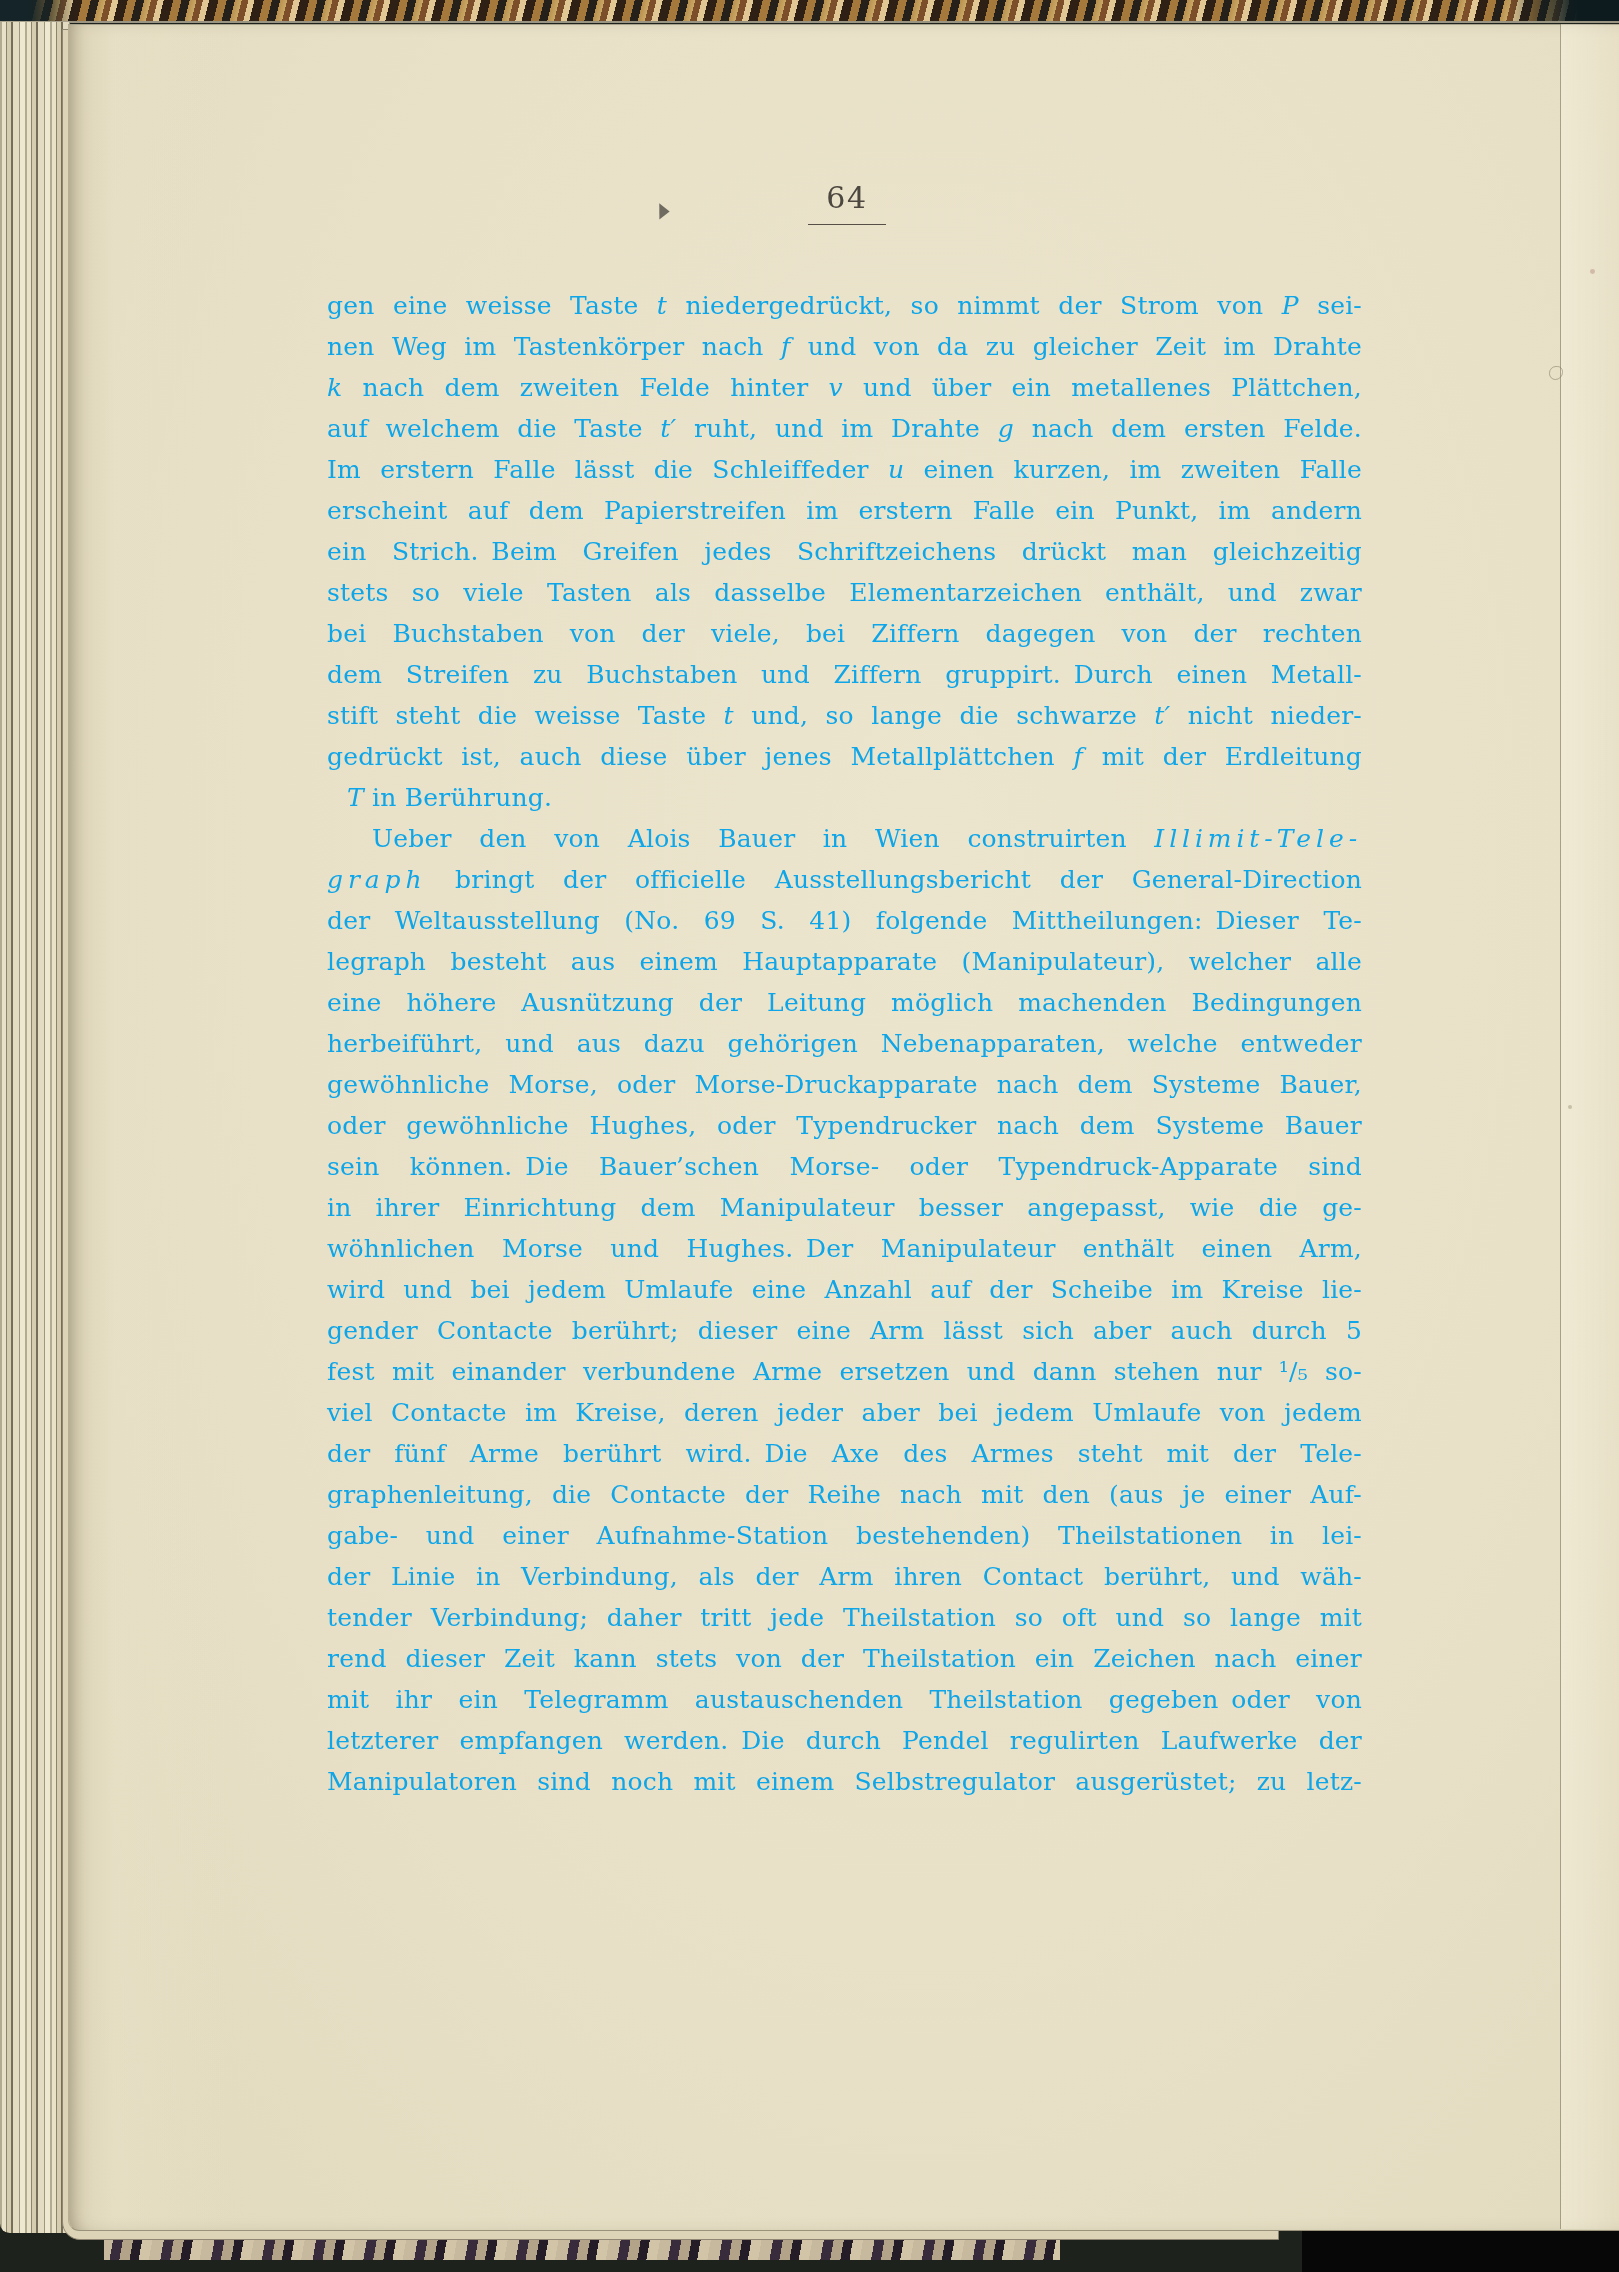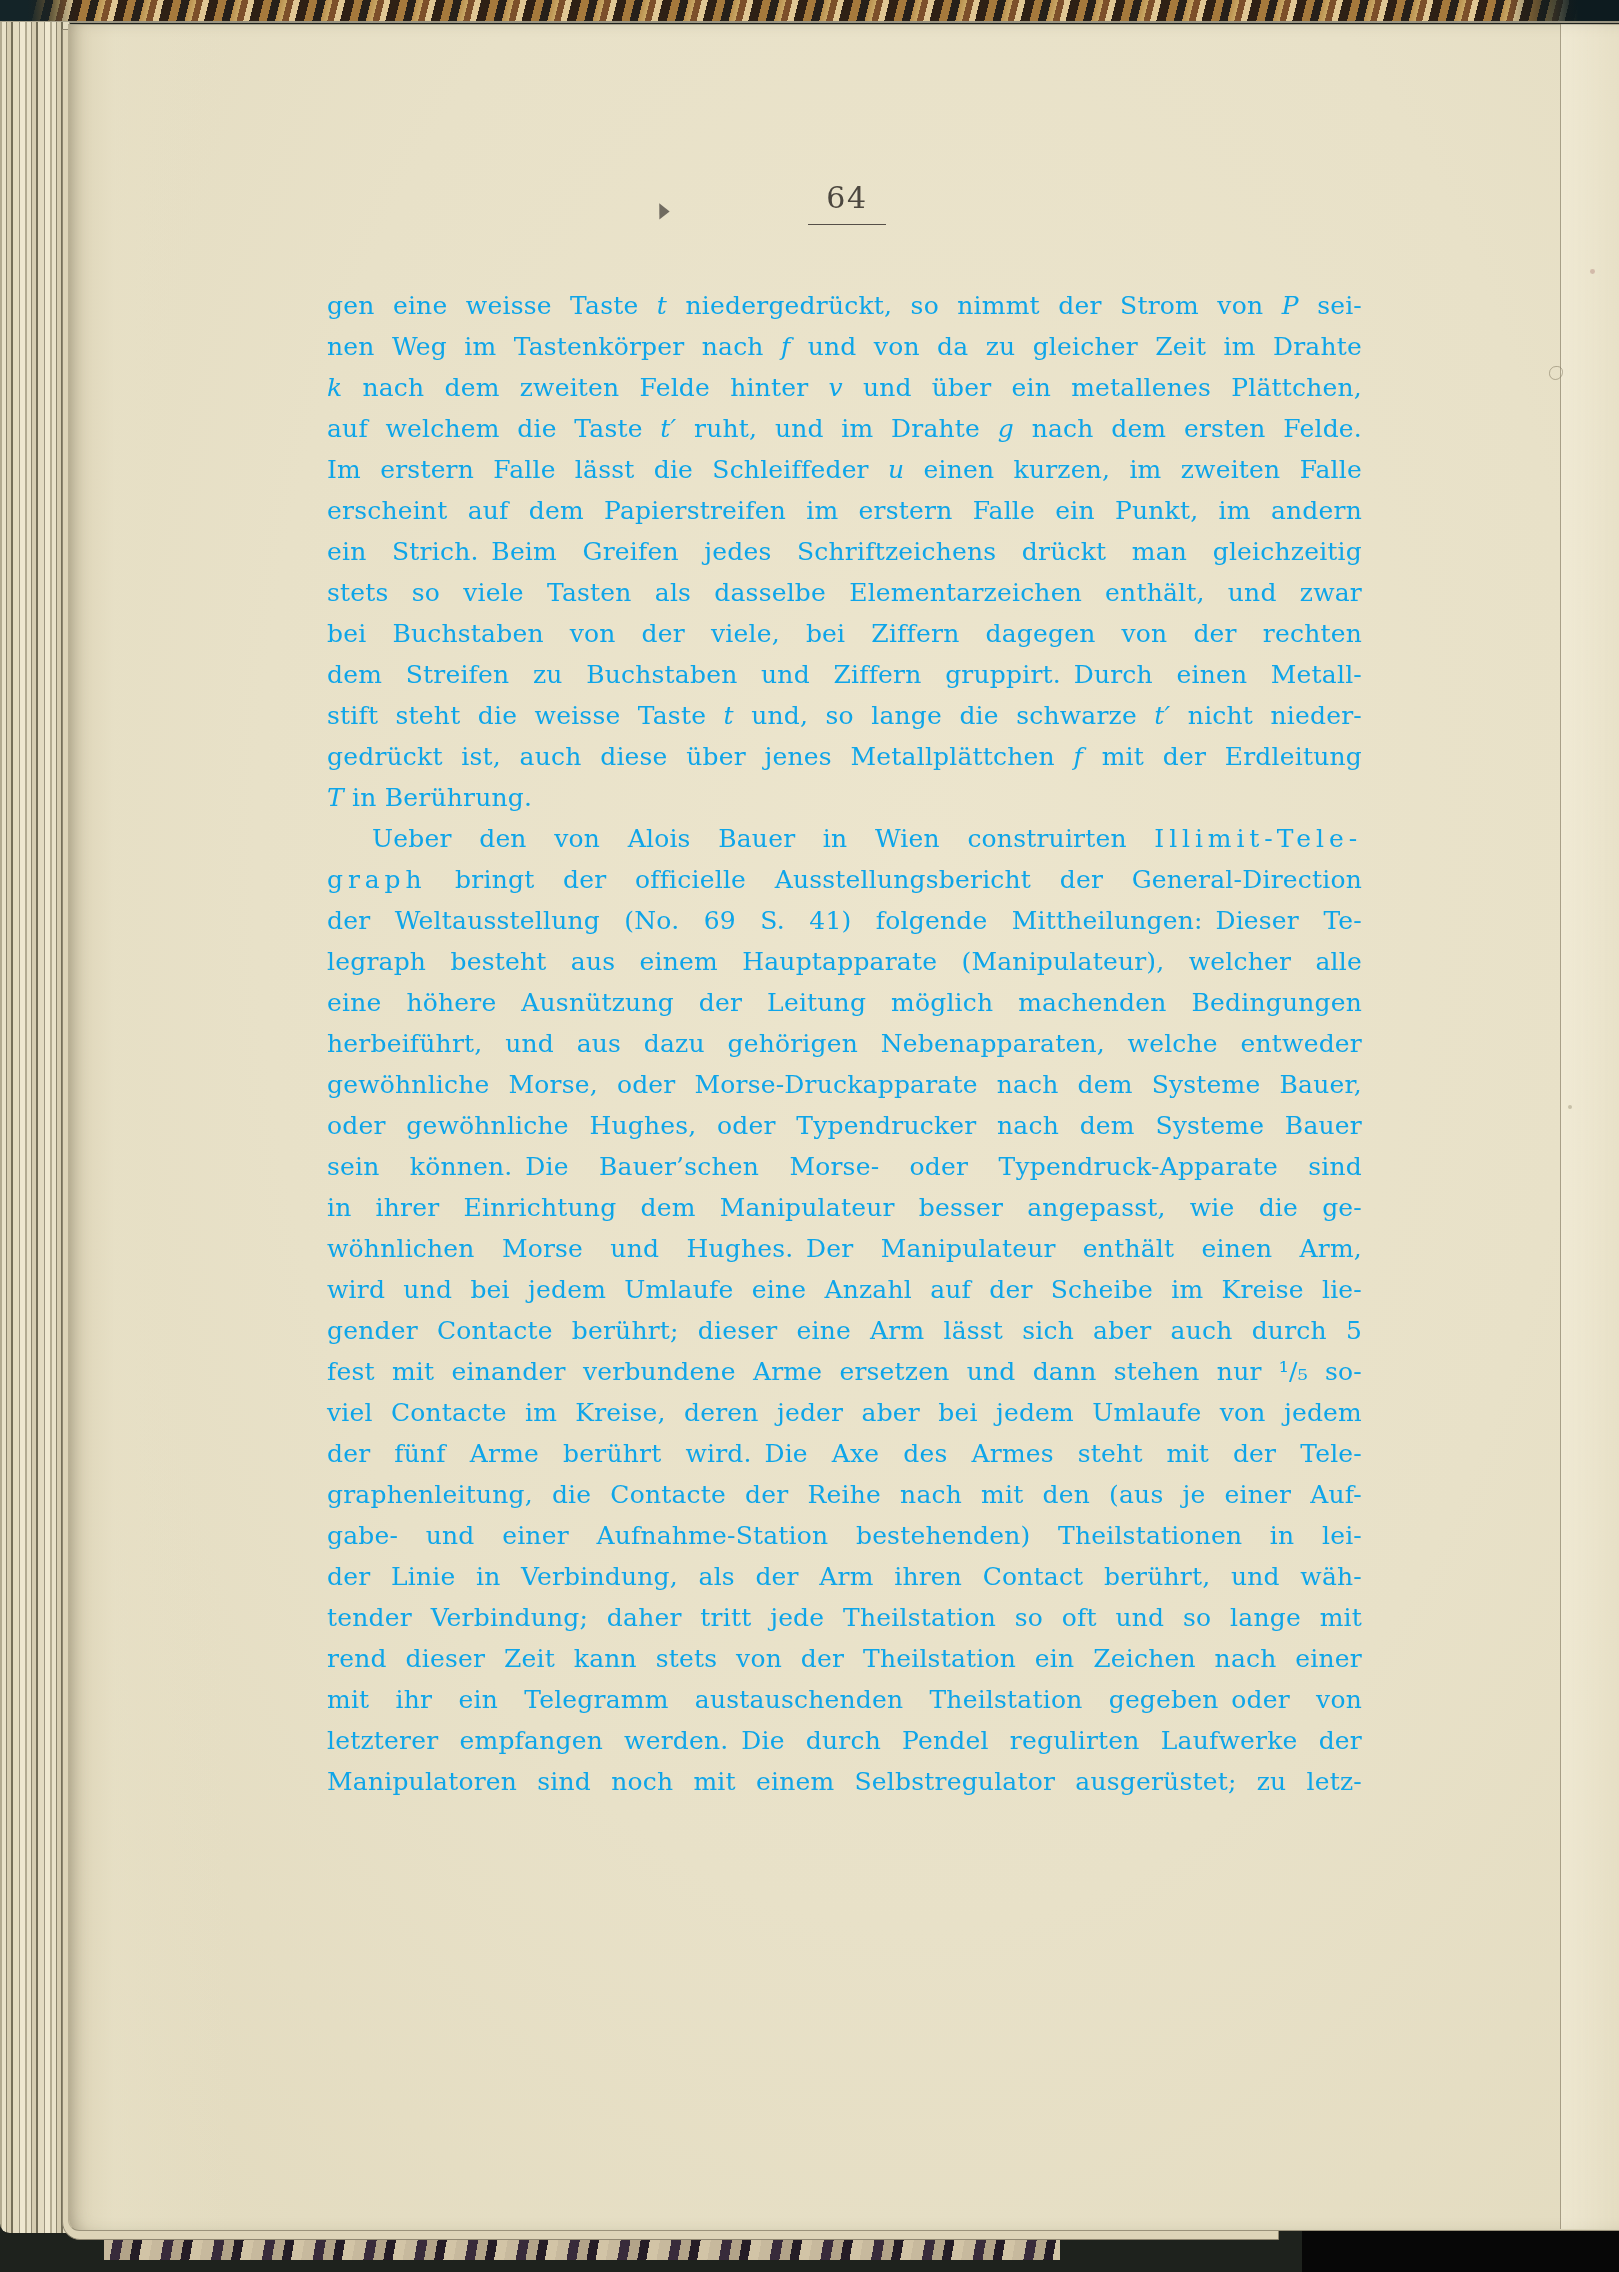"T in Berührung." .line.para-end { margin-left: none -> 20px }
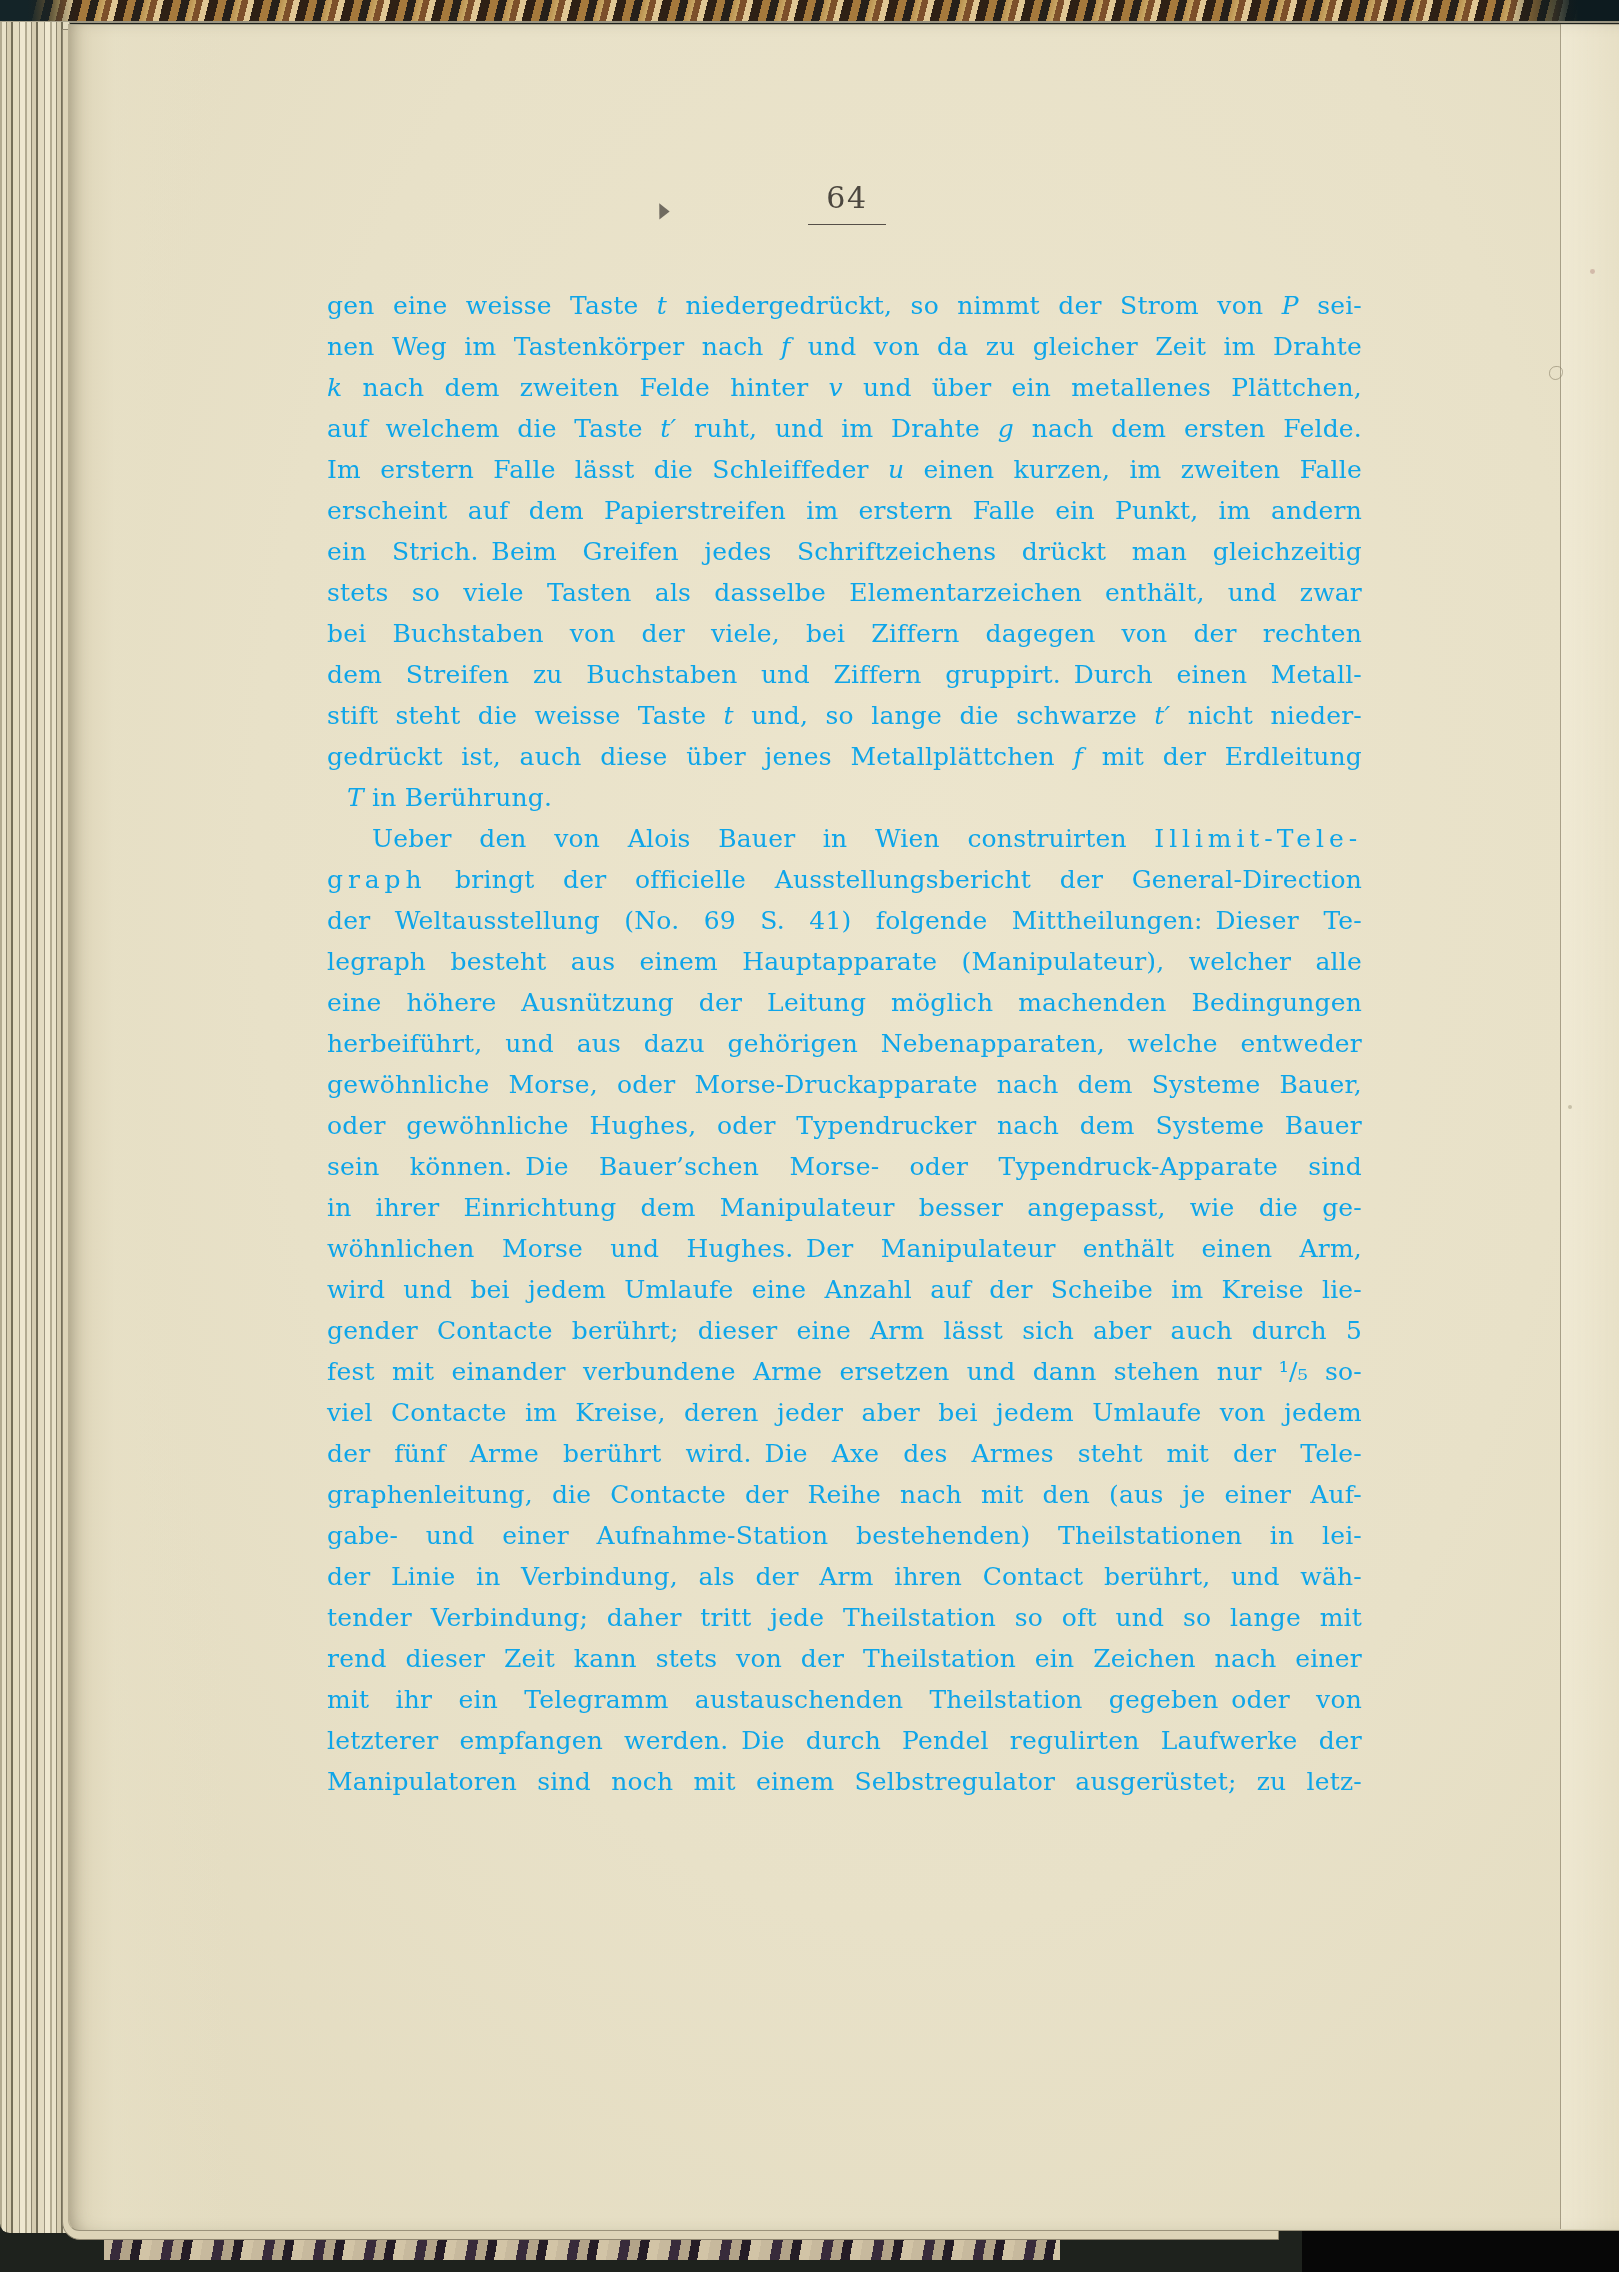"Illimit-Tele-" .sp { font-style: none -> italic }
